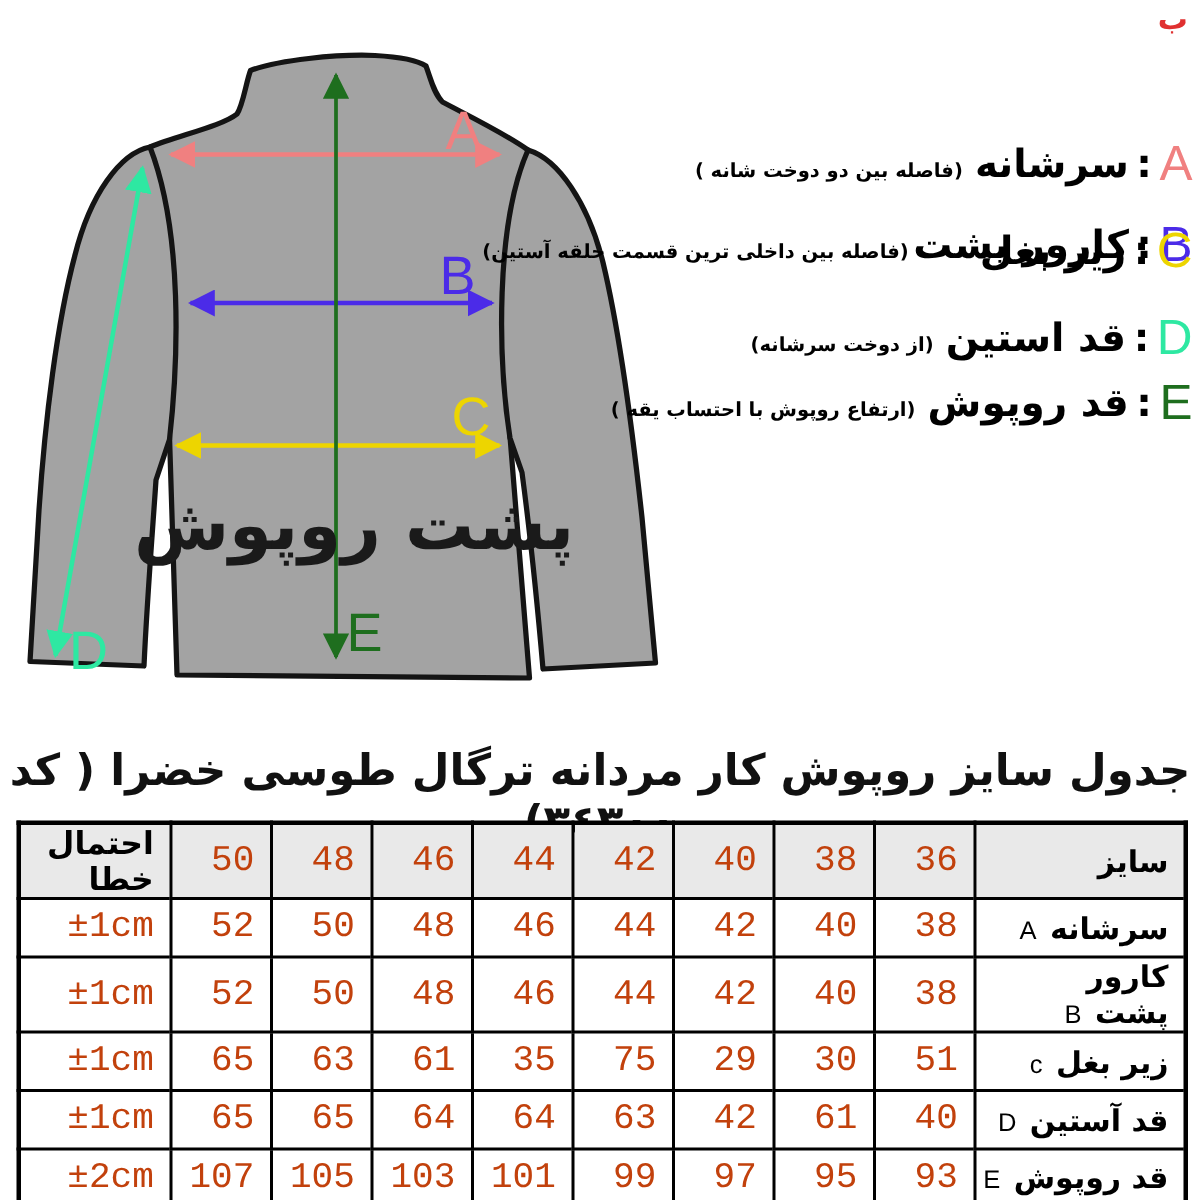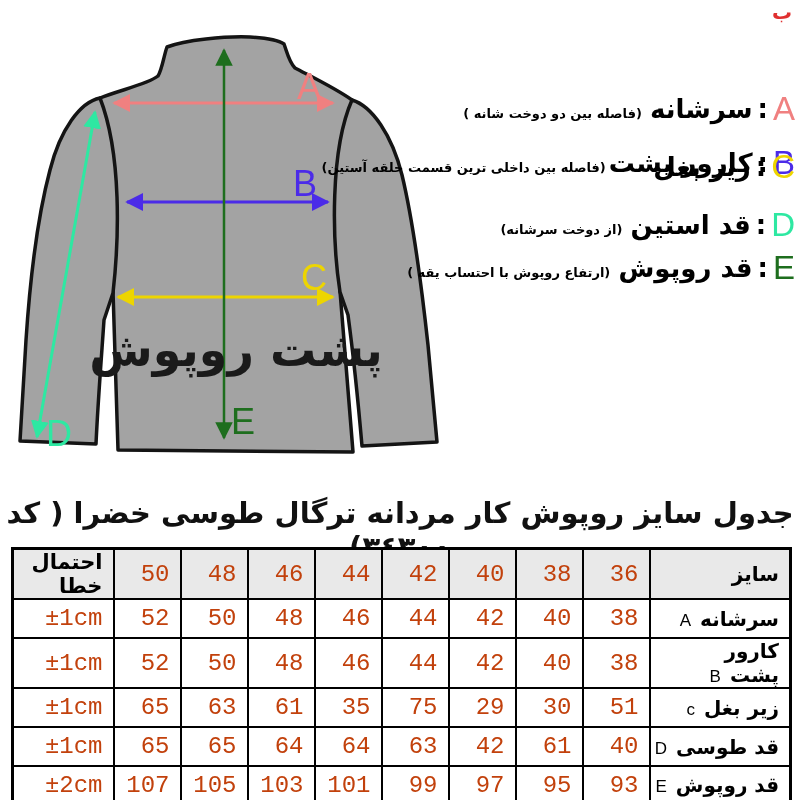"قد طوسی" span { text: طوسی -> آستین }
